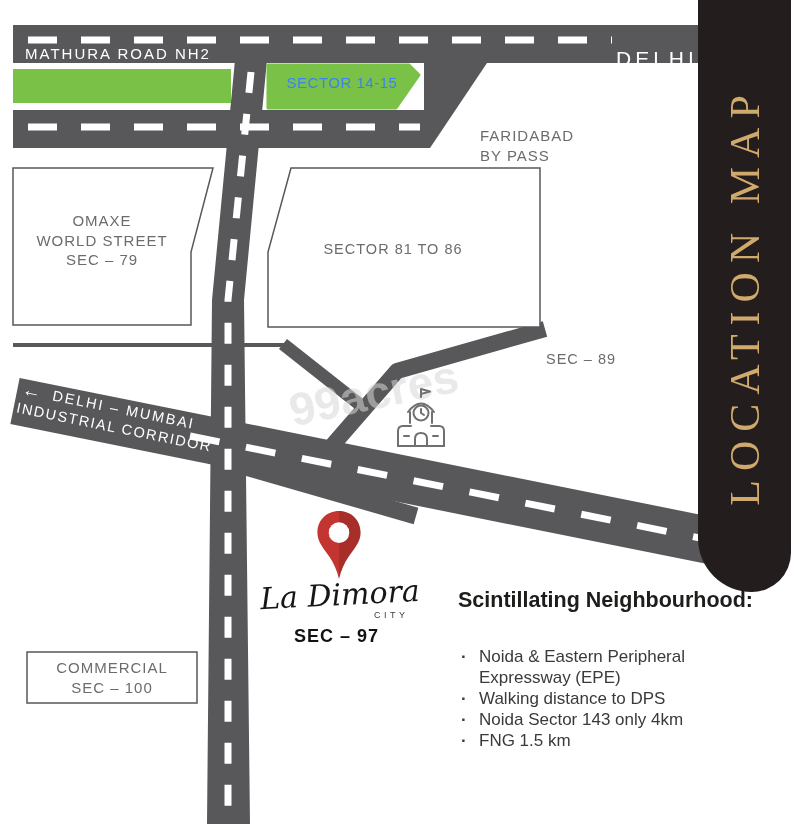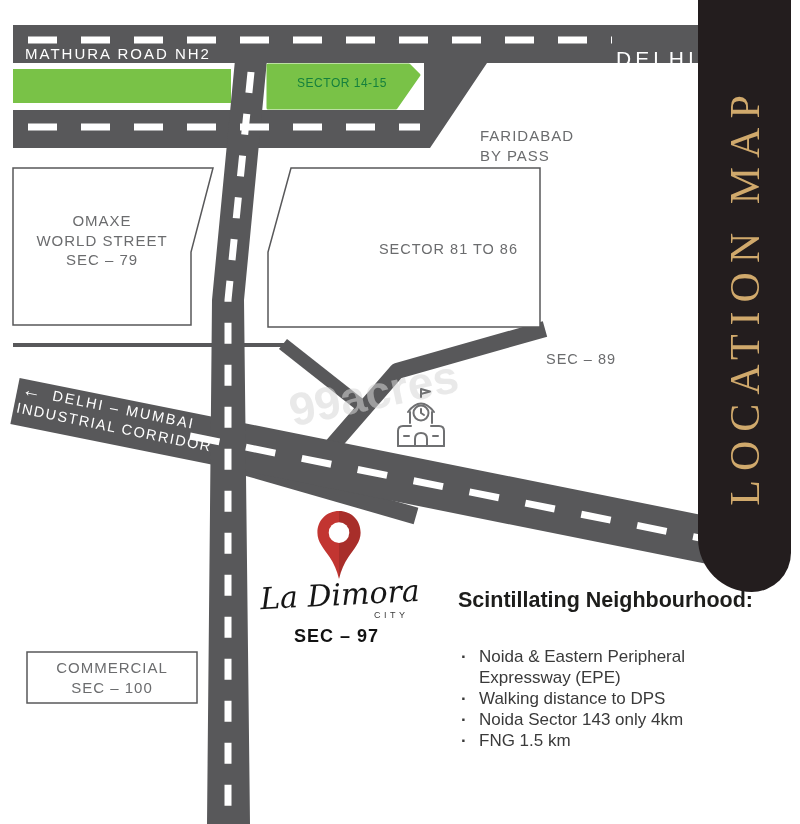"SECTOR 14-15" .sec1415 { color: #15803d -> #3b82f6; font-size: 12px -> 15px }
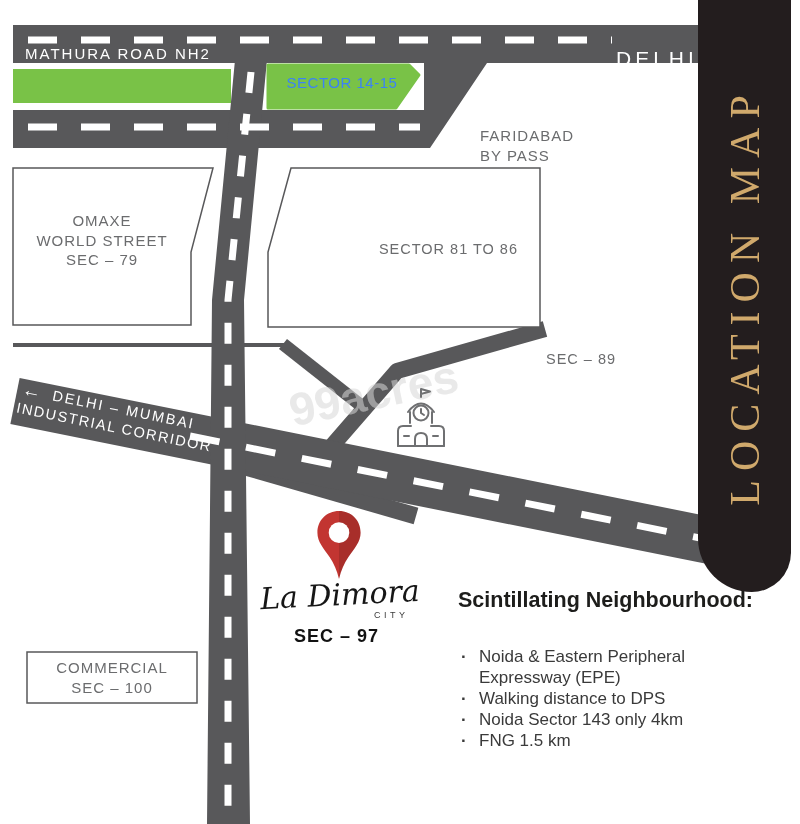"SECTOR 81 TO 86" .s8186 { text-align: right -> center }
